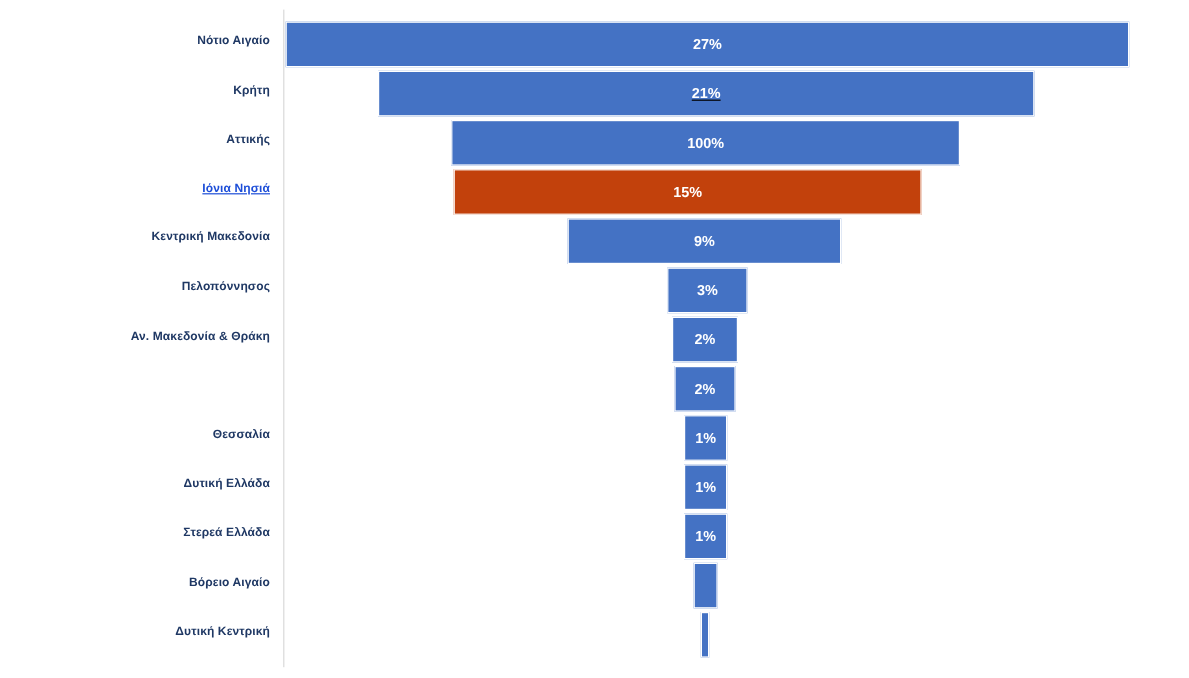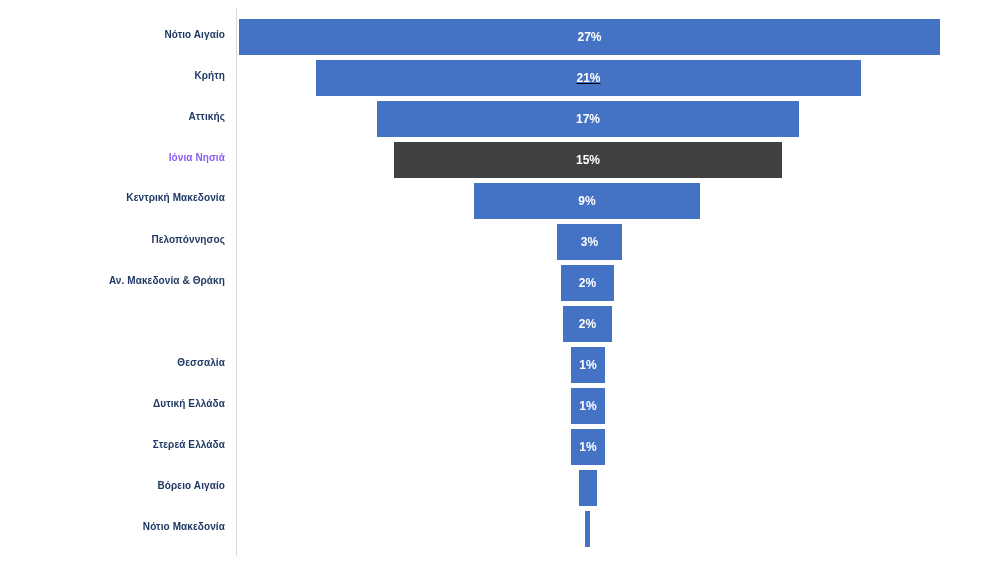"17%" span.bar-value { text: 17% -> 100% }
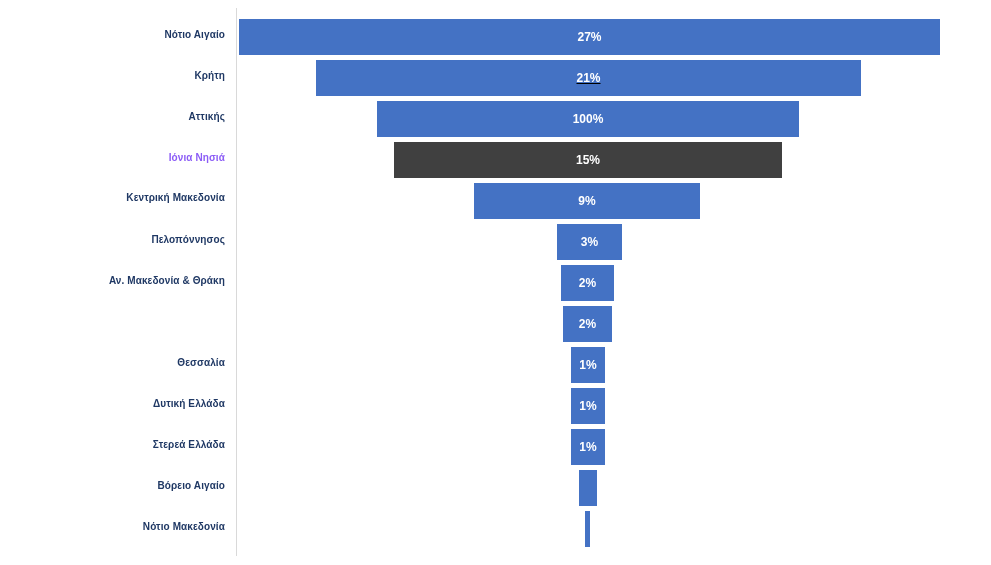"Ιόνια Νησιά" div.cat-label { color: #8b5cf6 -> #1d4ed8; text-decoration: none -> underline }
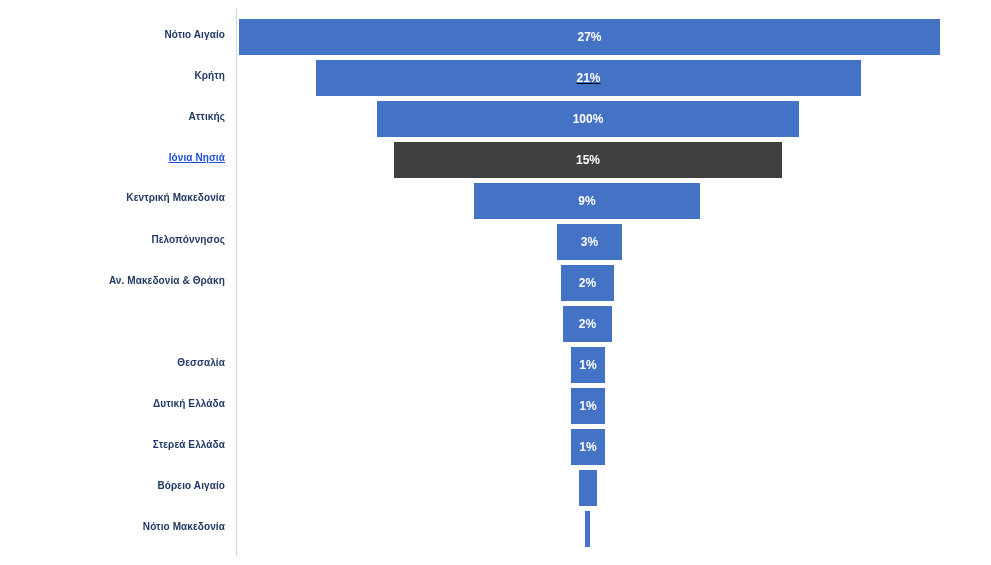"15%" div.bar { background: #404040 -> #c2410c; left: 393px -> 378px }
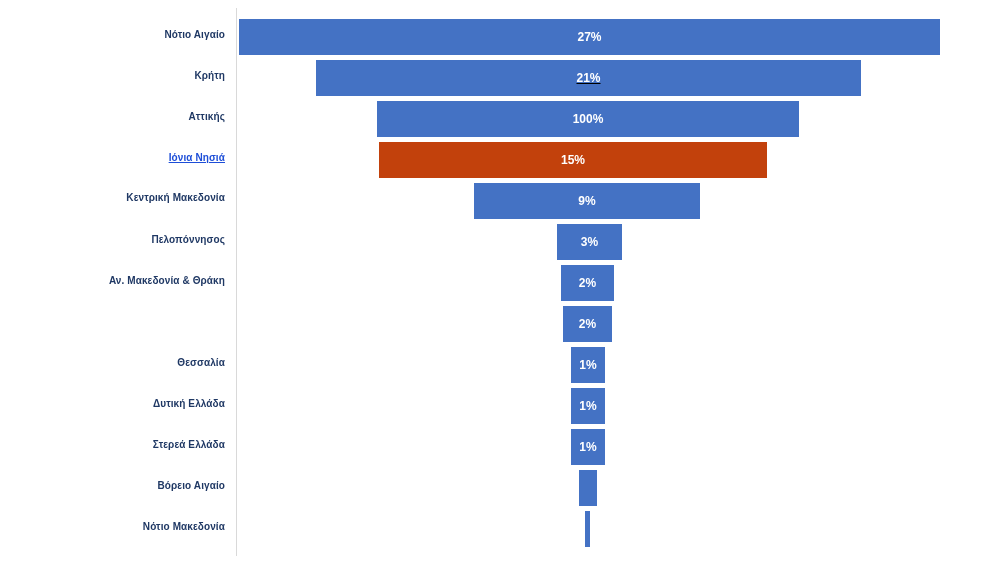"Νότιο Μακεδονία" div.cat-label { text: Νότιο Μακεδονία -> Δυτική Κεντρική }
